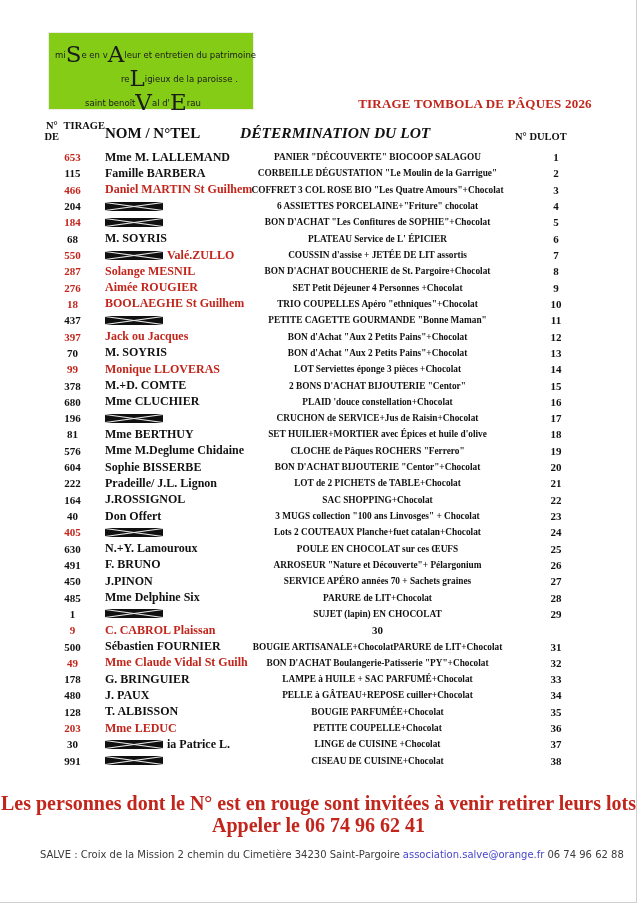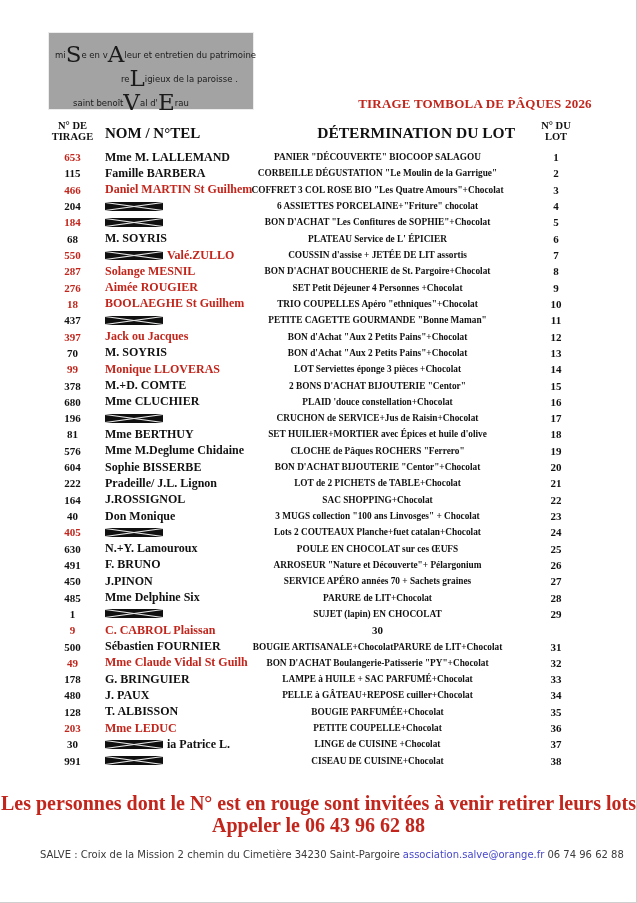"mi" .logo { background: #a3a3a3 -> #84cc16 }
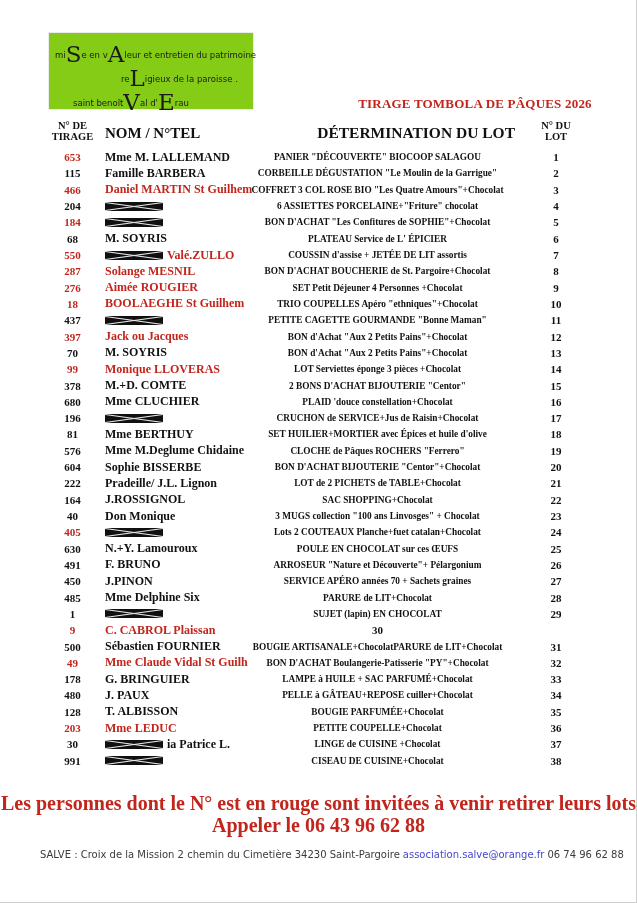"saint benoît" .l3 { margin: 0 0 0 24px -> 0 0 0 36px }
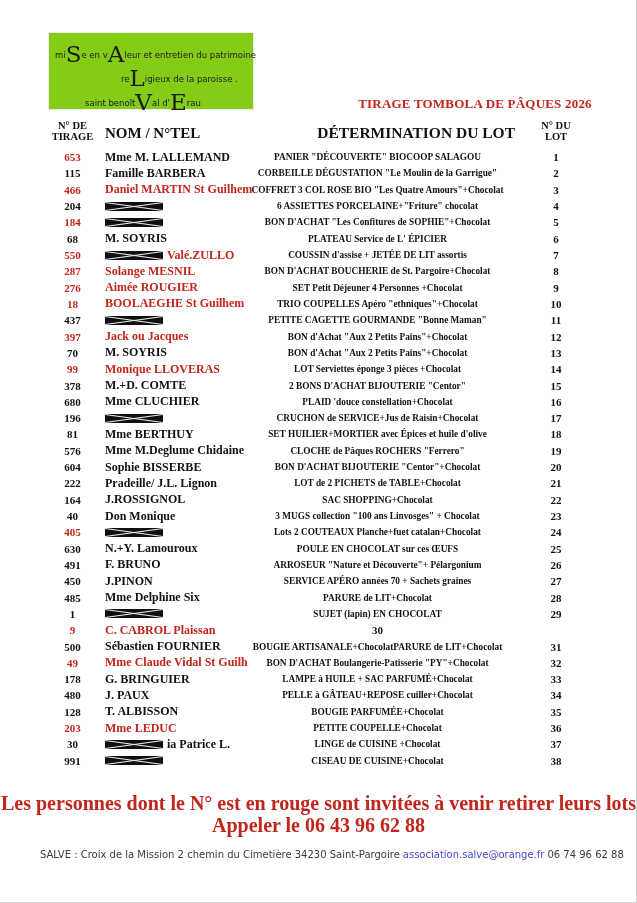"N° DE" .th.c1,.th.c4 { flex-direction: column -> row }
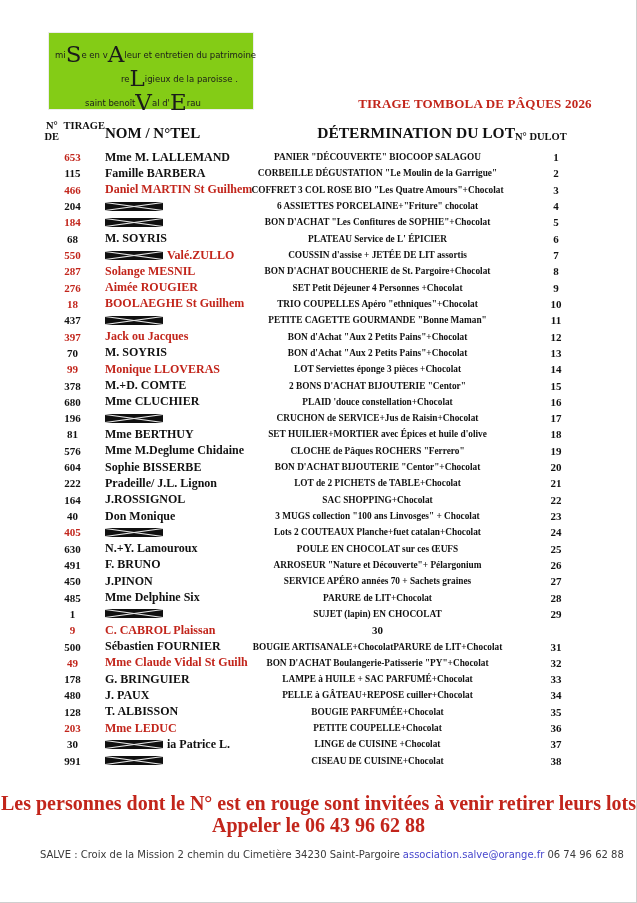"DÉTERMINATION DU LOT" .th.c3 { font-style: none -> italic; text-align: right -> left }
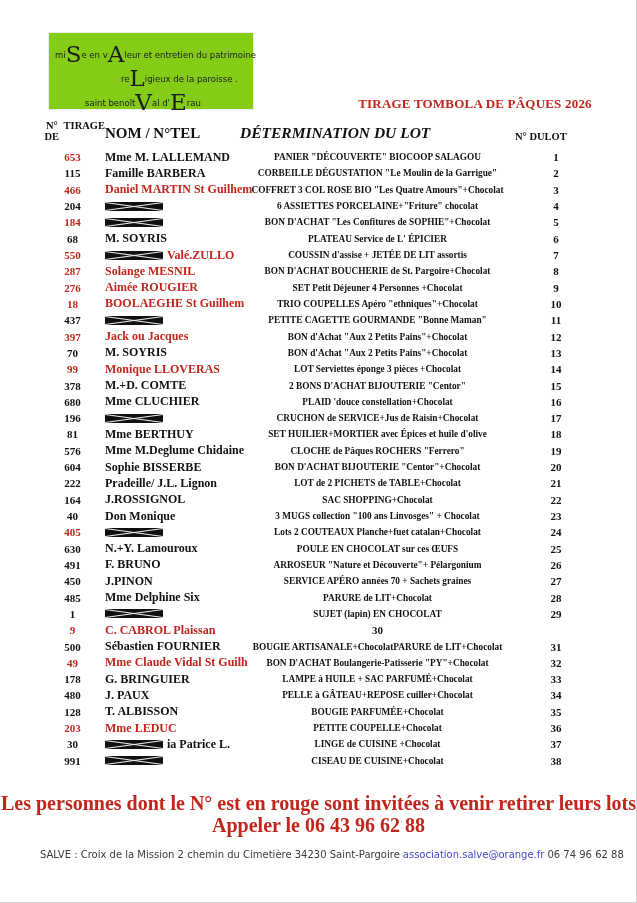"Don Monique" span.nm { text: Monique -> Offert }
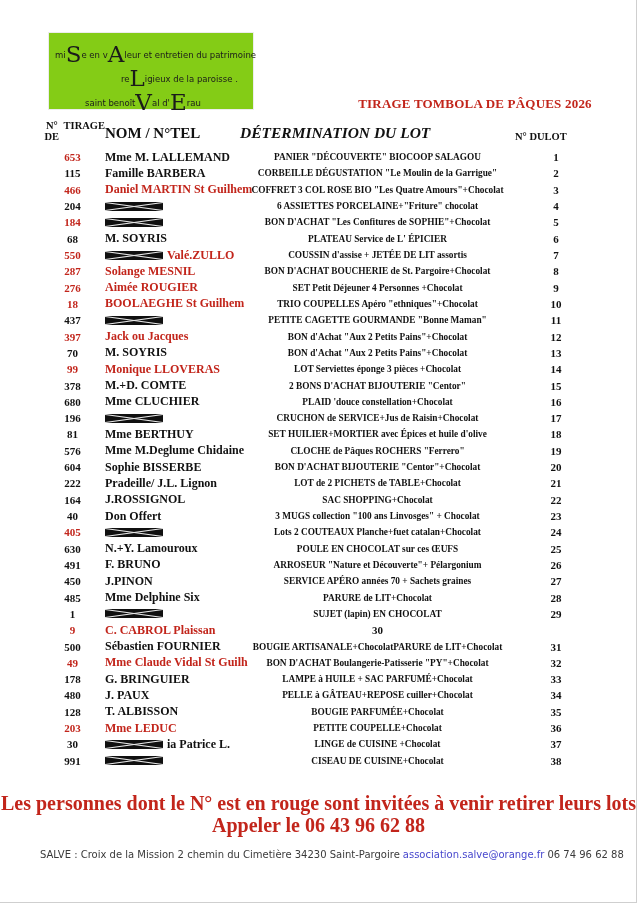"Appeler le 06 43 96" div { text: 43 96 62 88 -> 74 96 62 41 }
